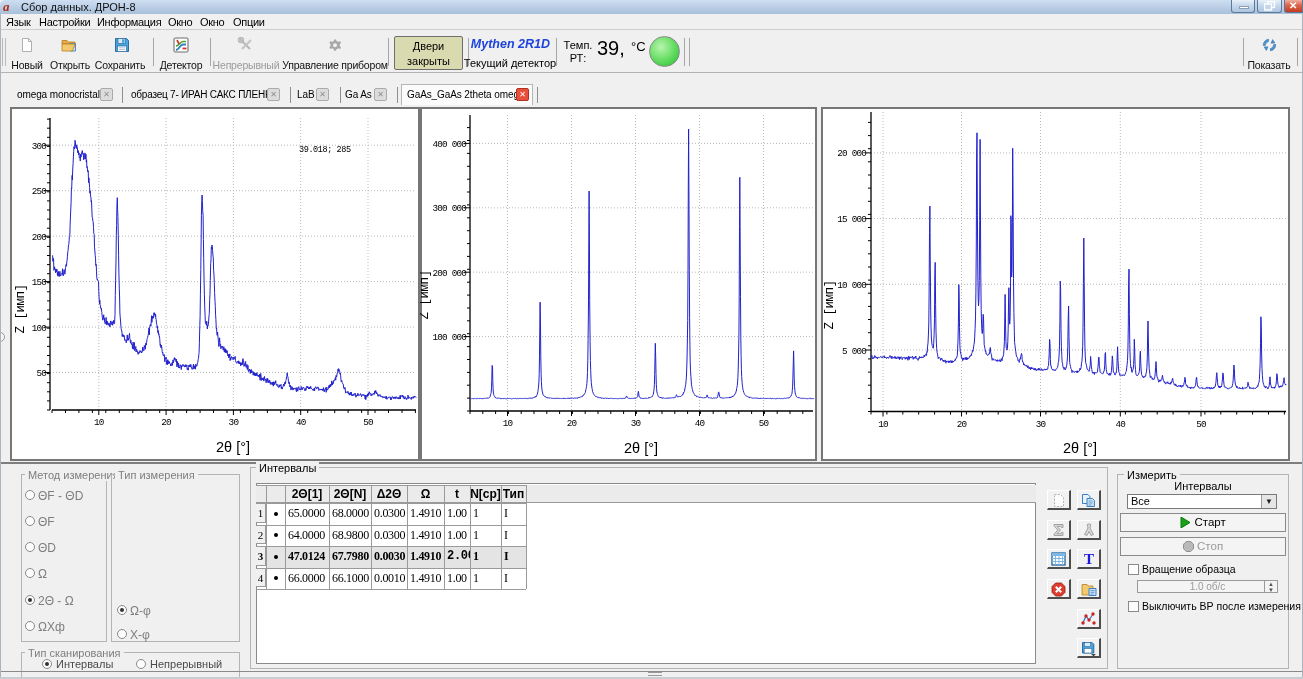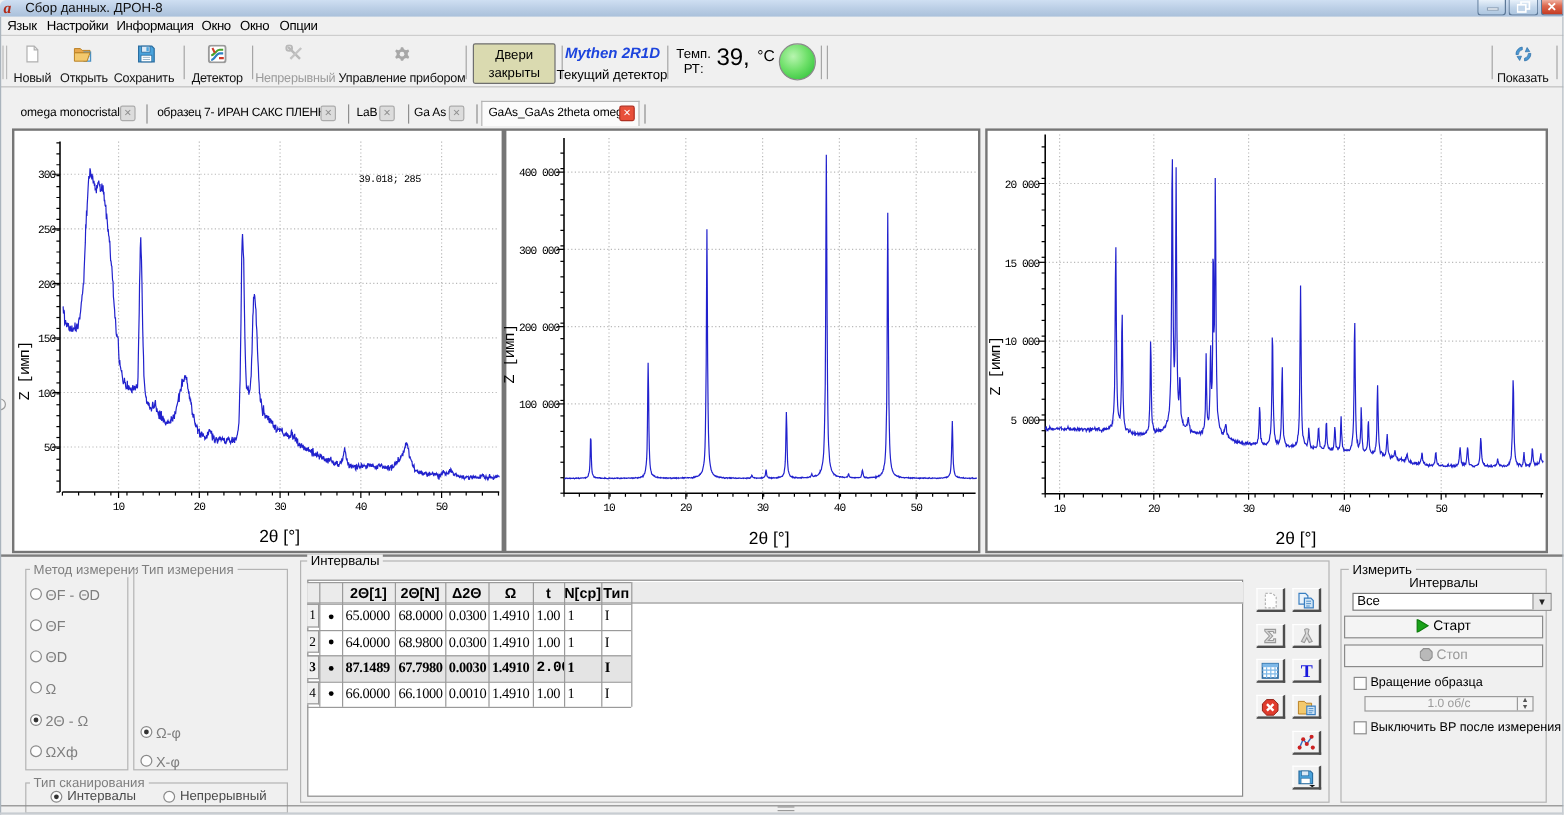"Все" div.combo { width: 166px -> 150px }
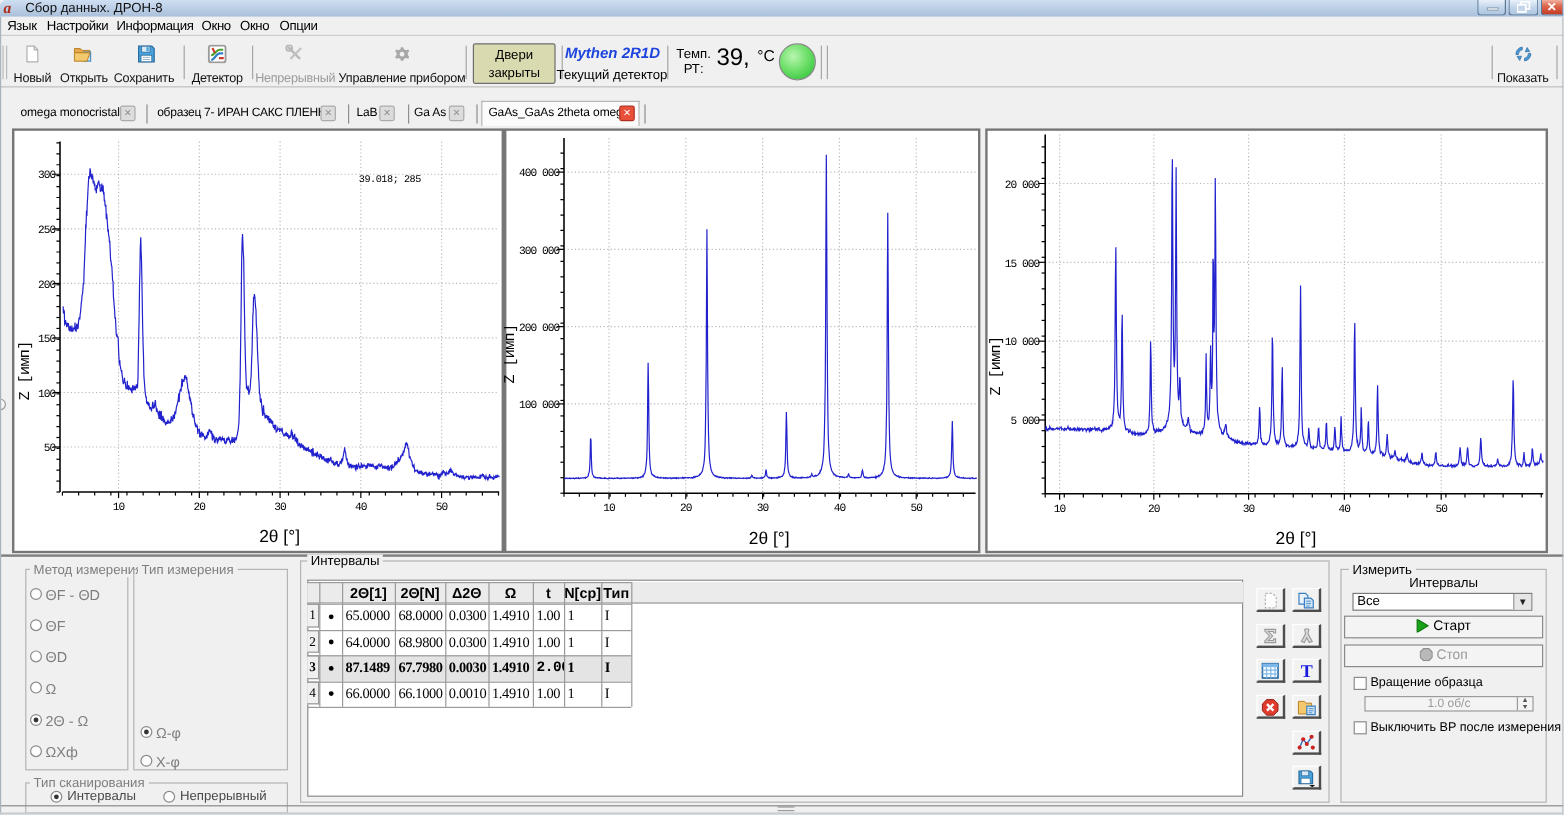"87.1489" div.td { text: 87.1489 -> 47.0124 }
